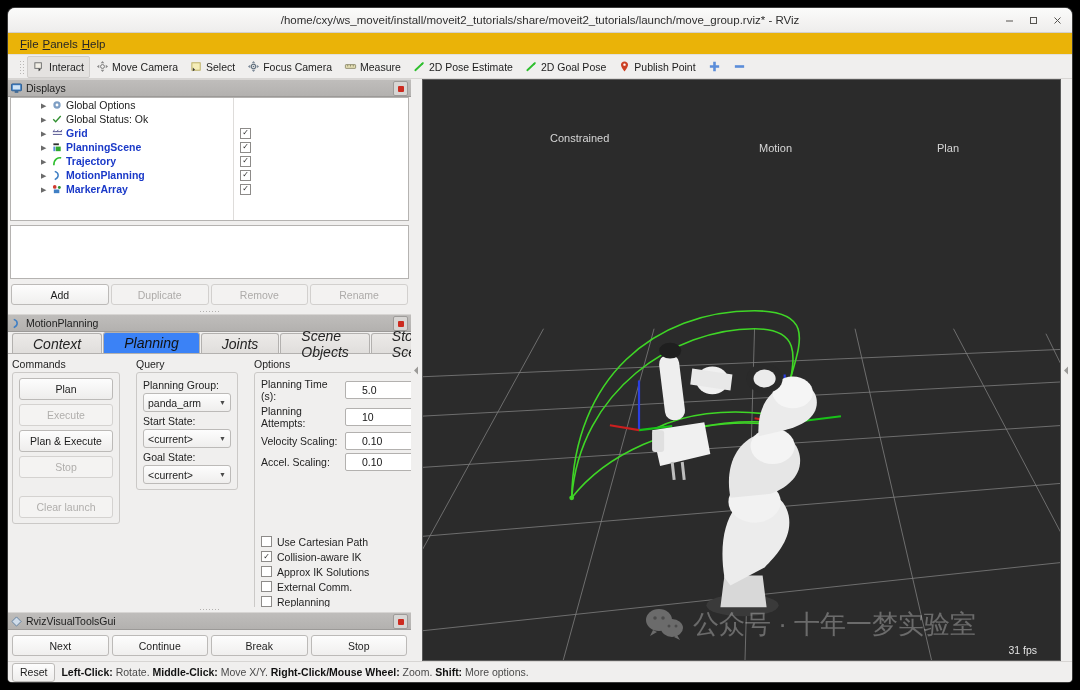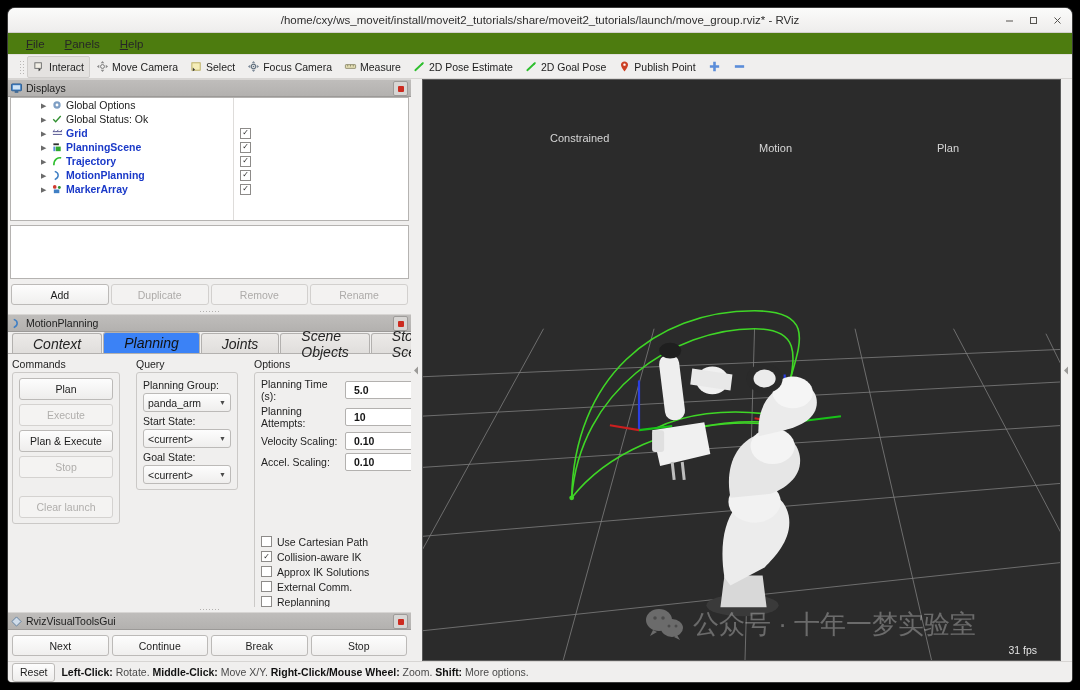"File" .menubar { background: #4d7c0f -> #eab308; gap: 16px -> 0; padding-left: 16px -> 10px }
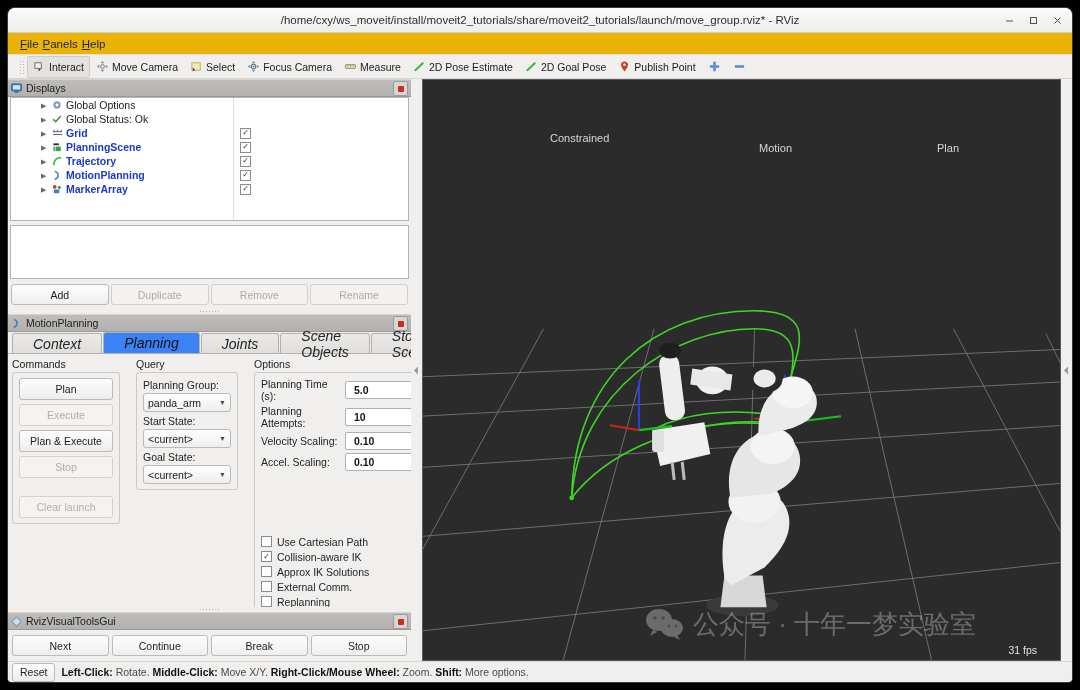"5.0" .spin { font-weight: bold -> none; padding-left: 8px -> 16px }
